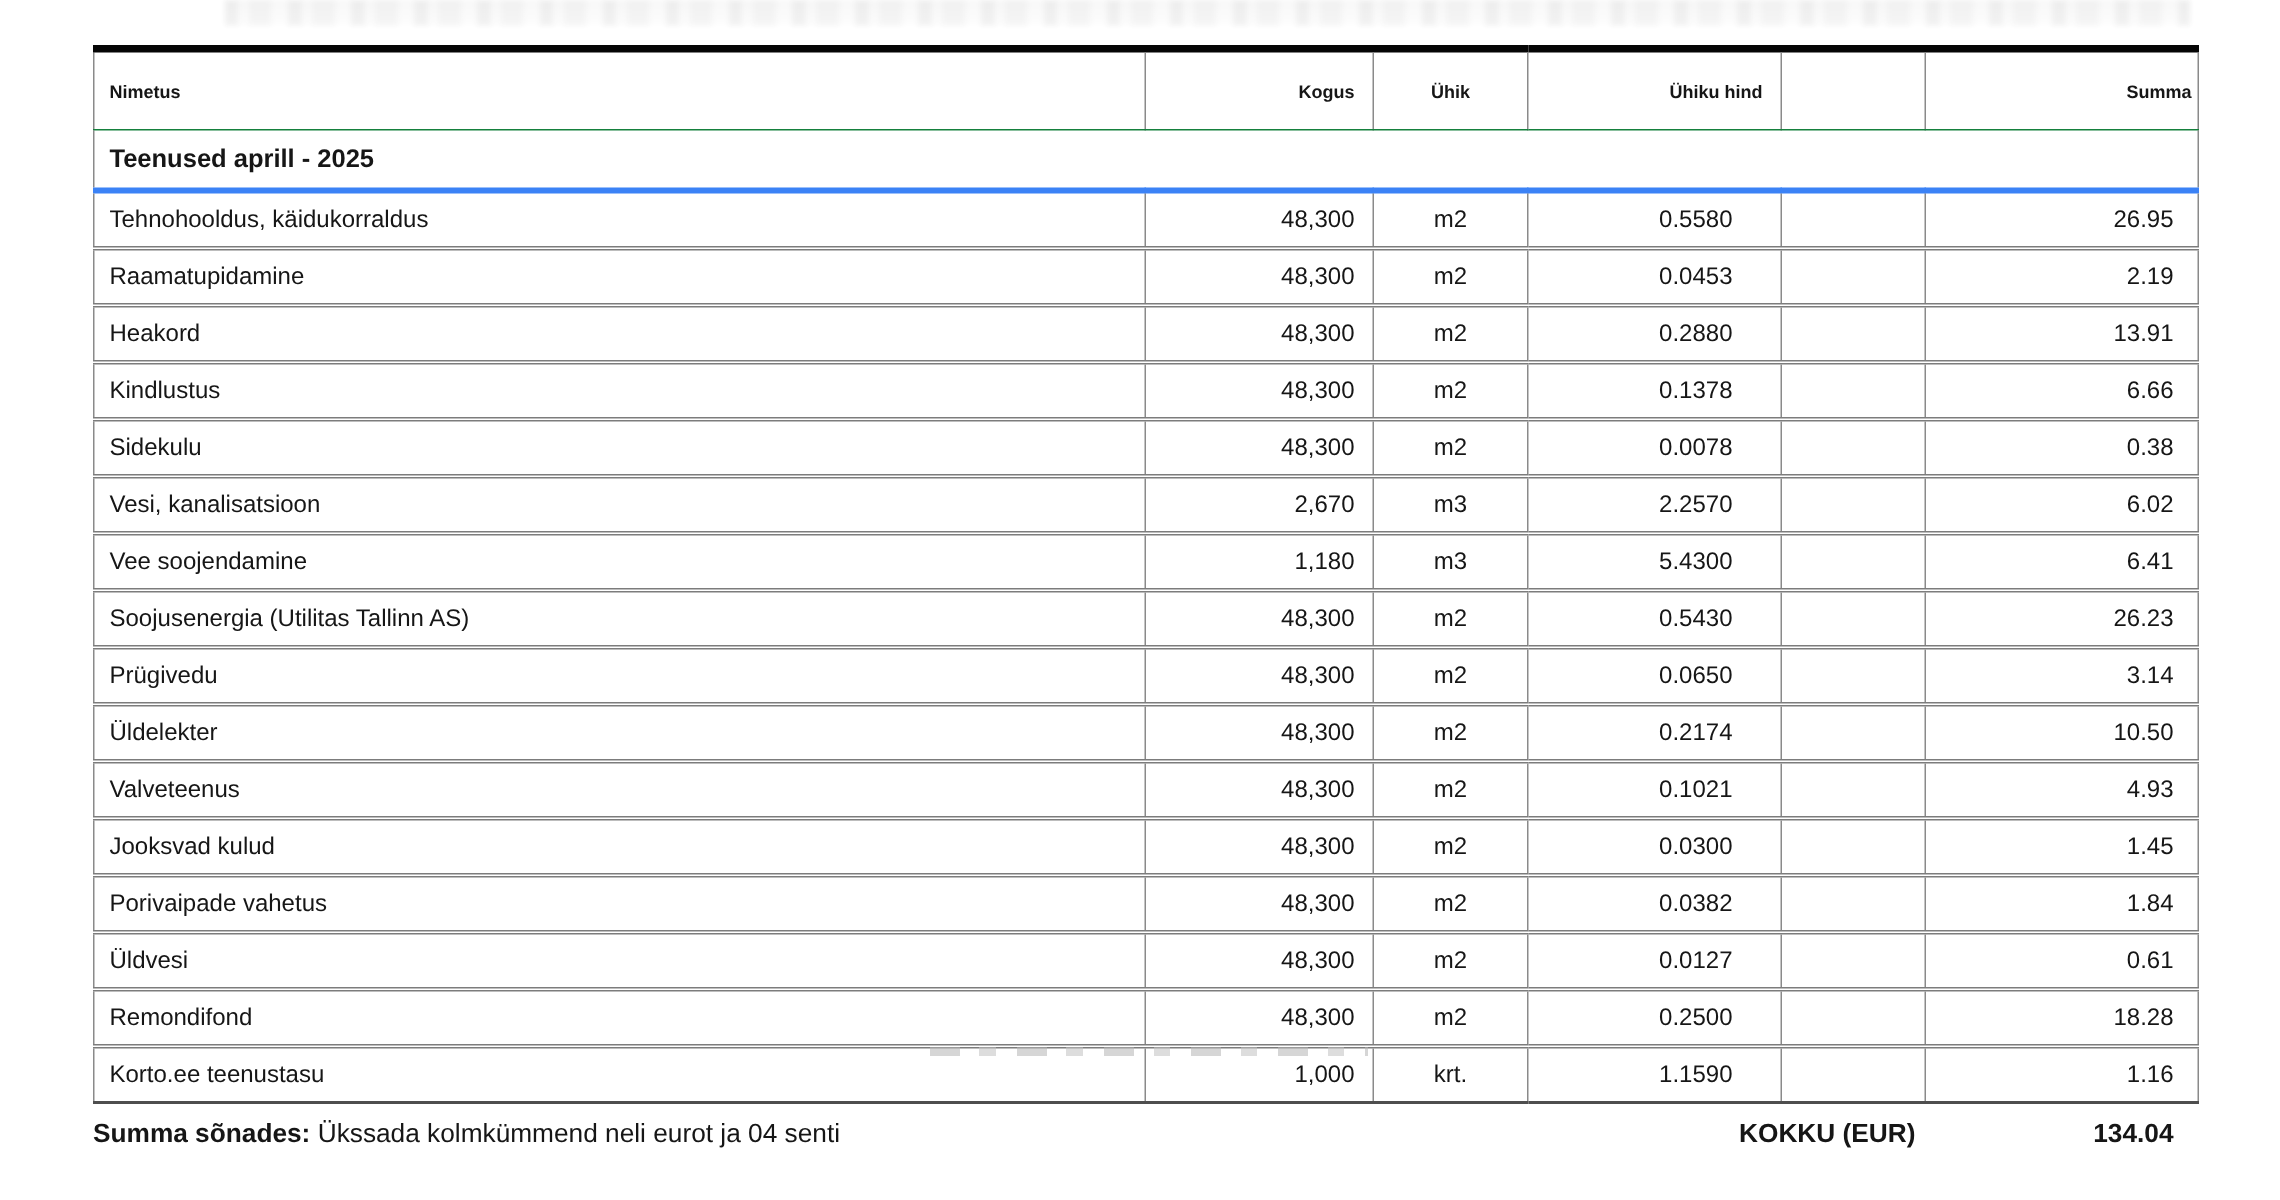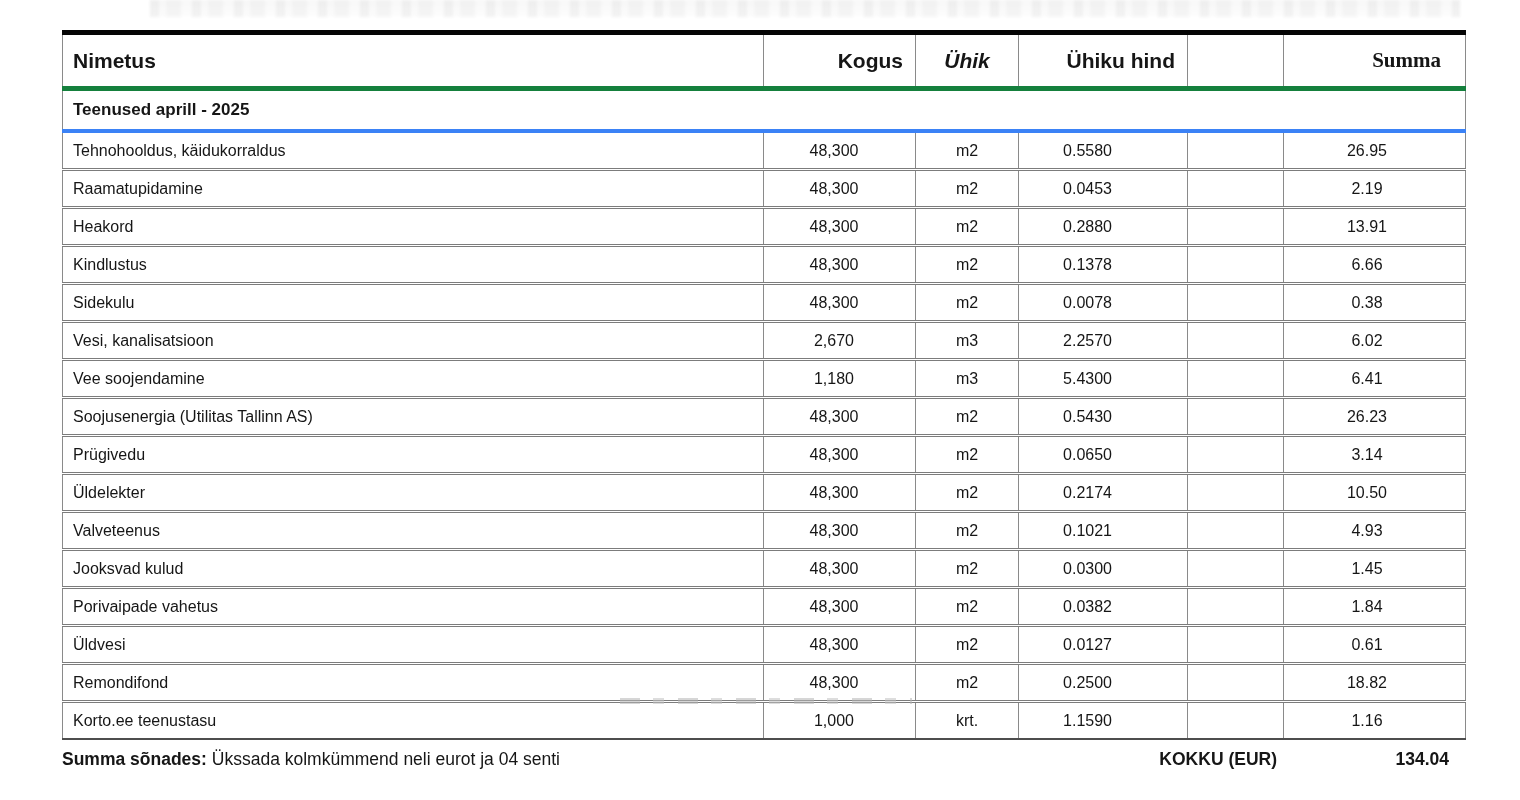"Nimetus" thead th { border-bottom: 5px solid #15803d -> 1px solid #15803d; font-size: 21px -> 12px }
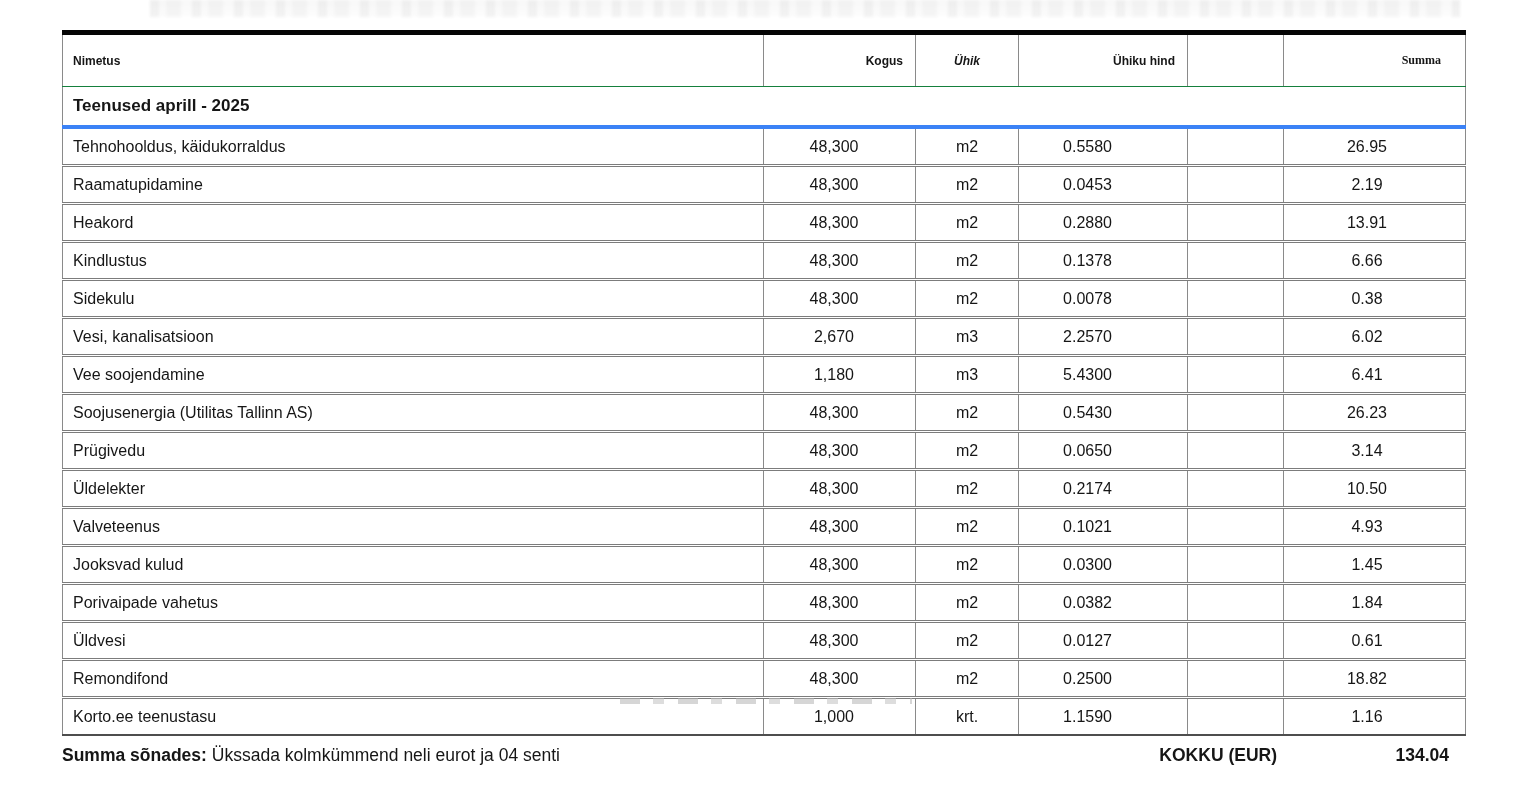"Ühik" th.c-unit { font-style: italic -> none }
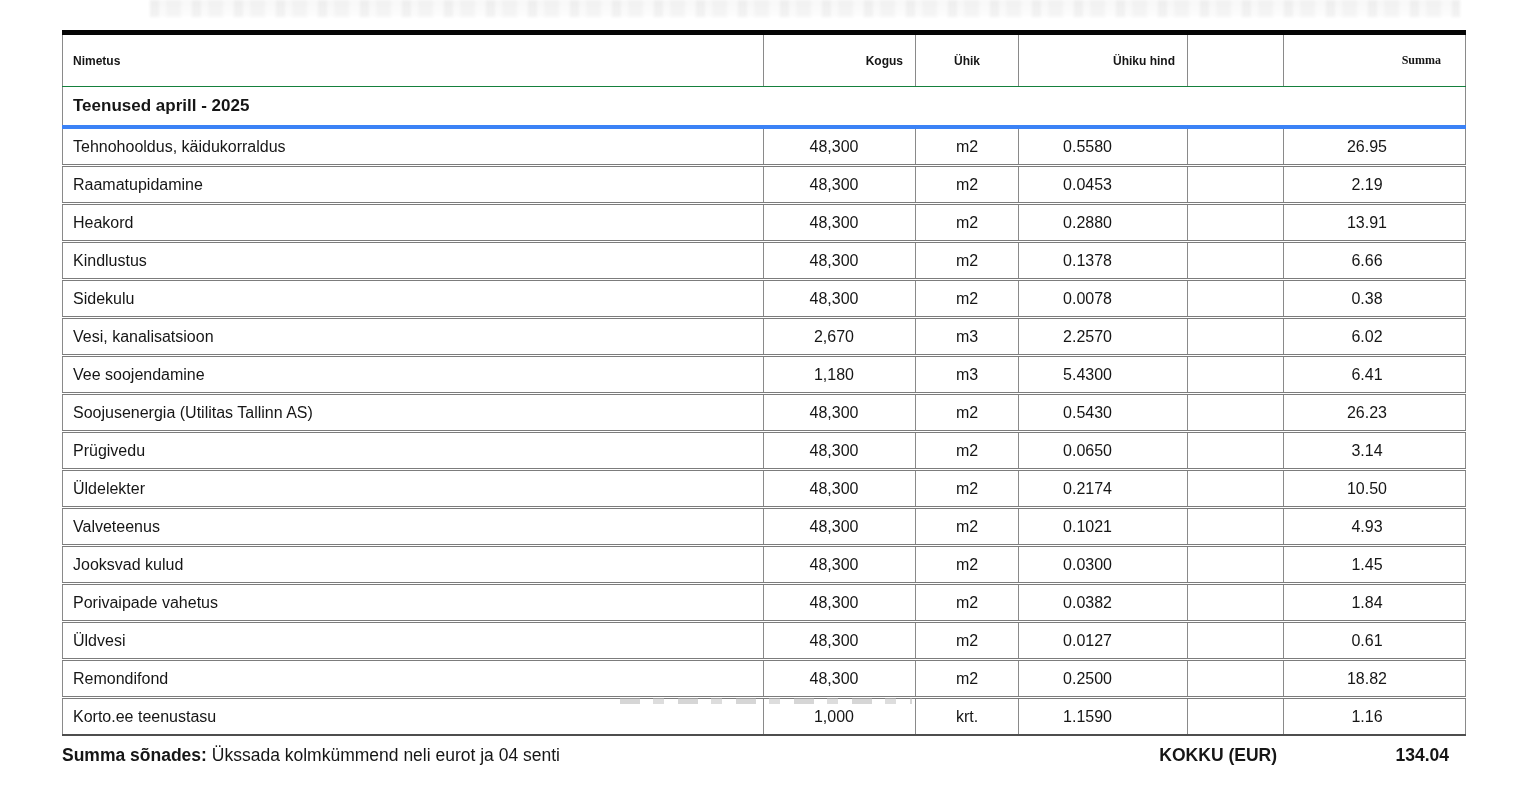"Summa" th.c-sum { font-family: Liberation Serif, serif -> none; padding-right: 24px -> 4px }
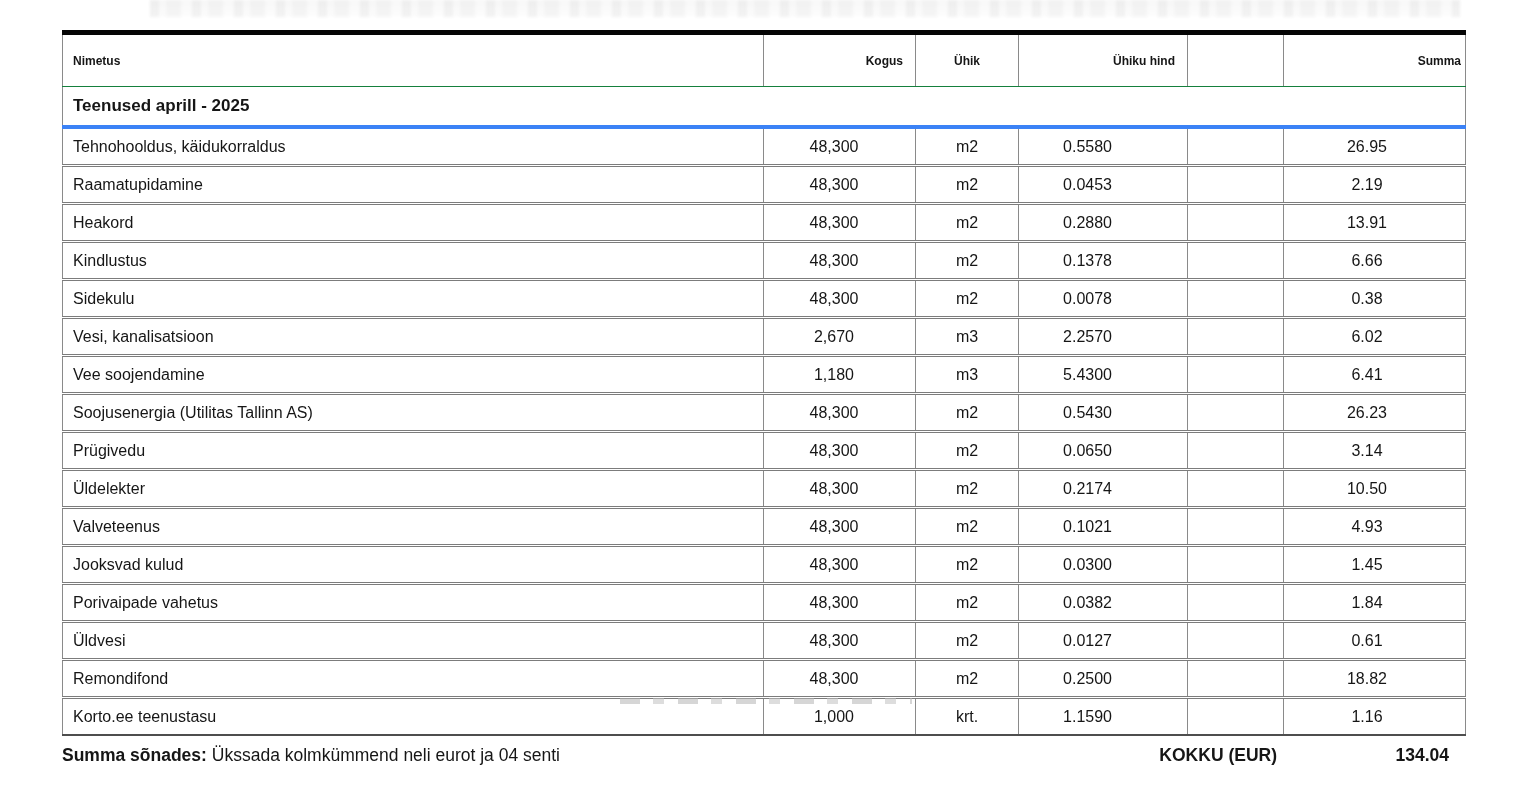"48,300" td.c-num { text-align: center -> right }
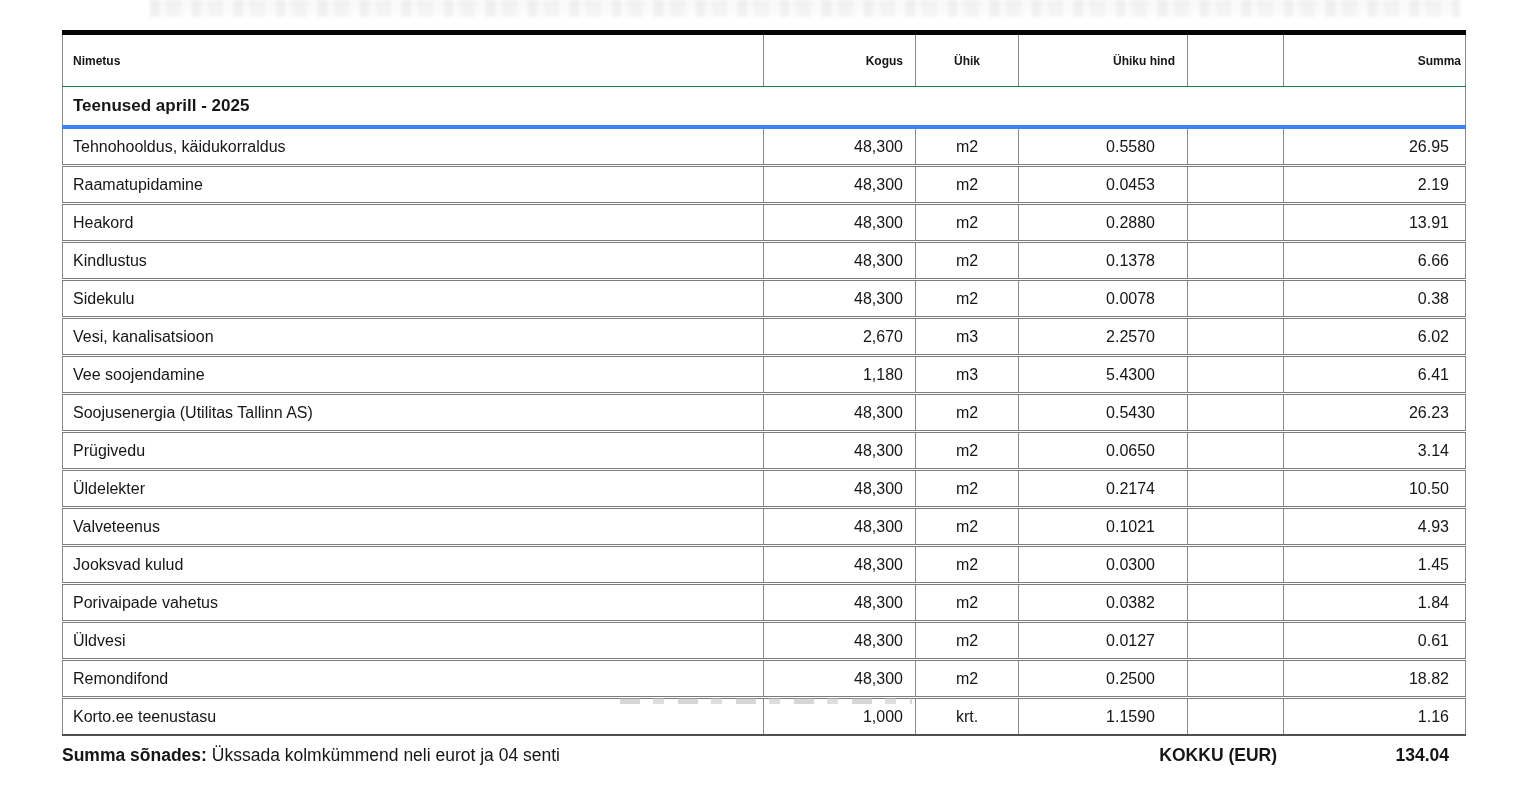"18.82" td.c-num { text: 18.82 -> 18.28 }
